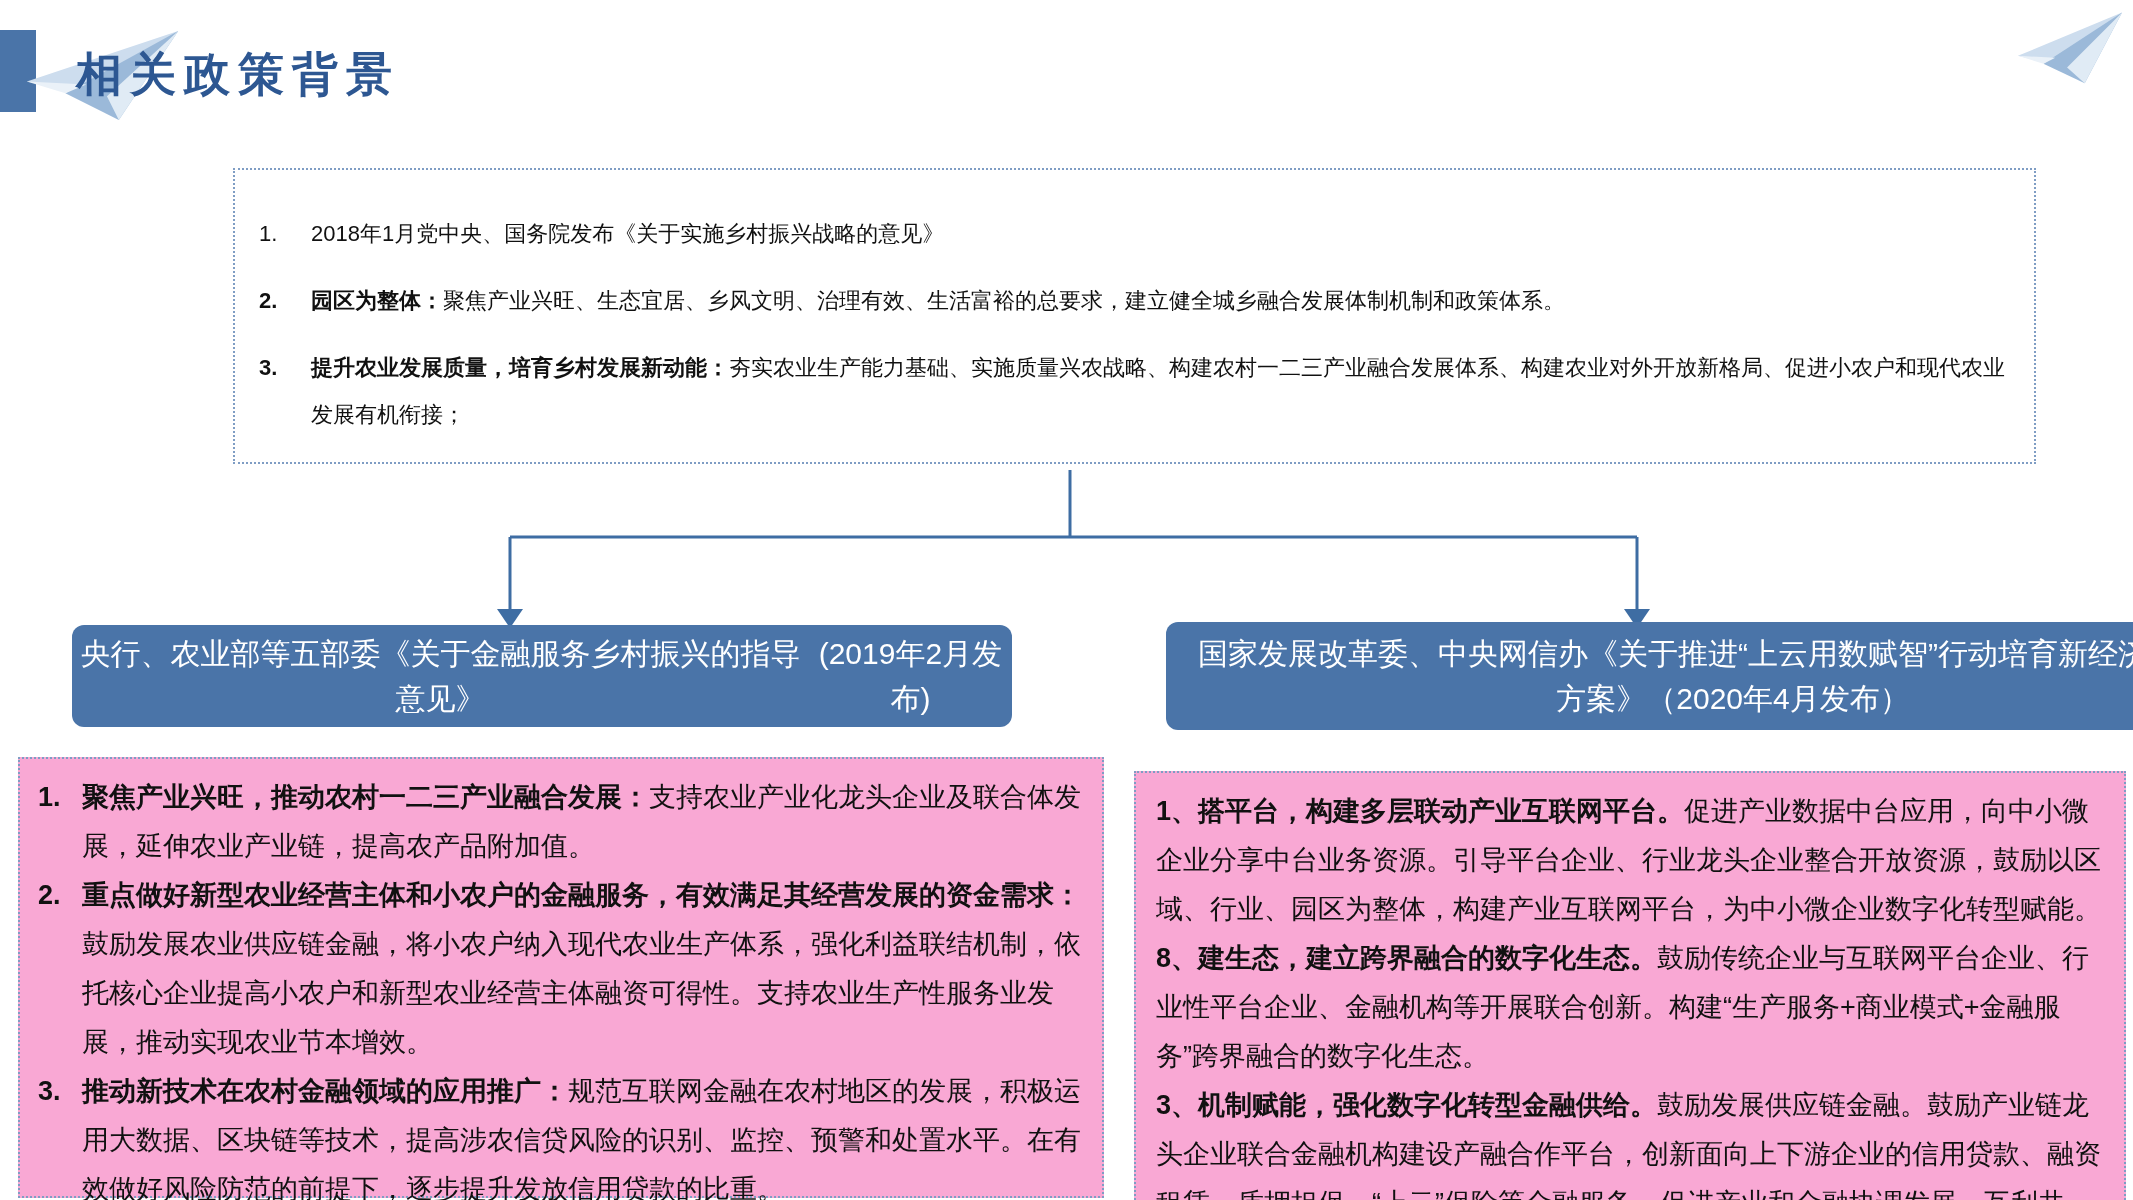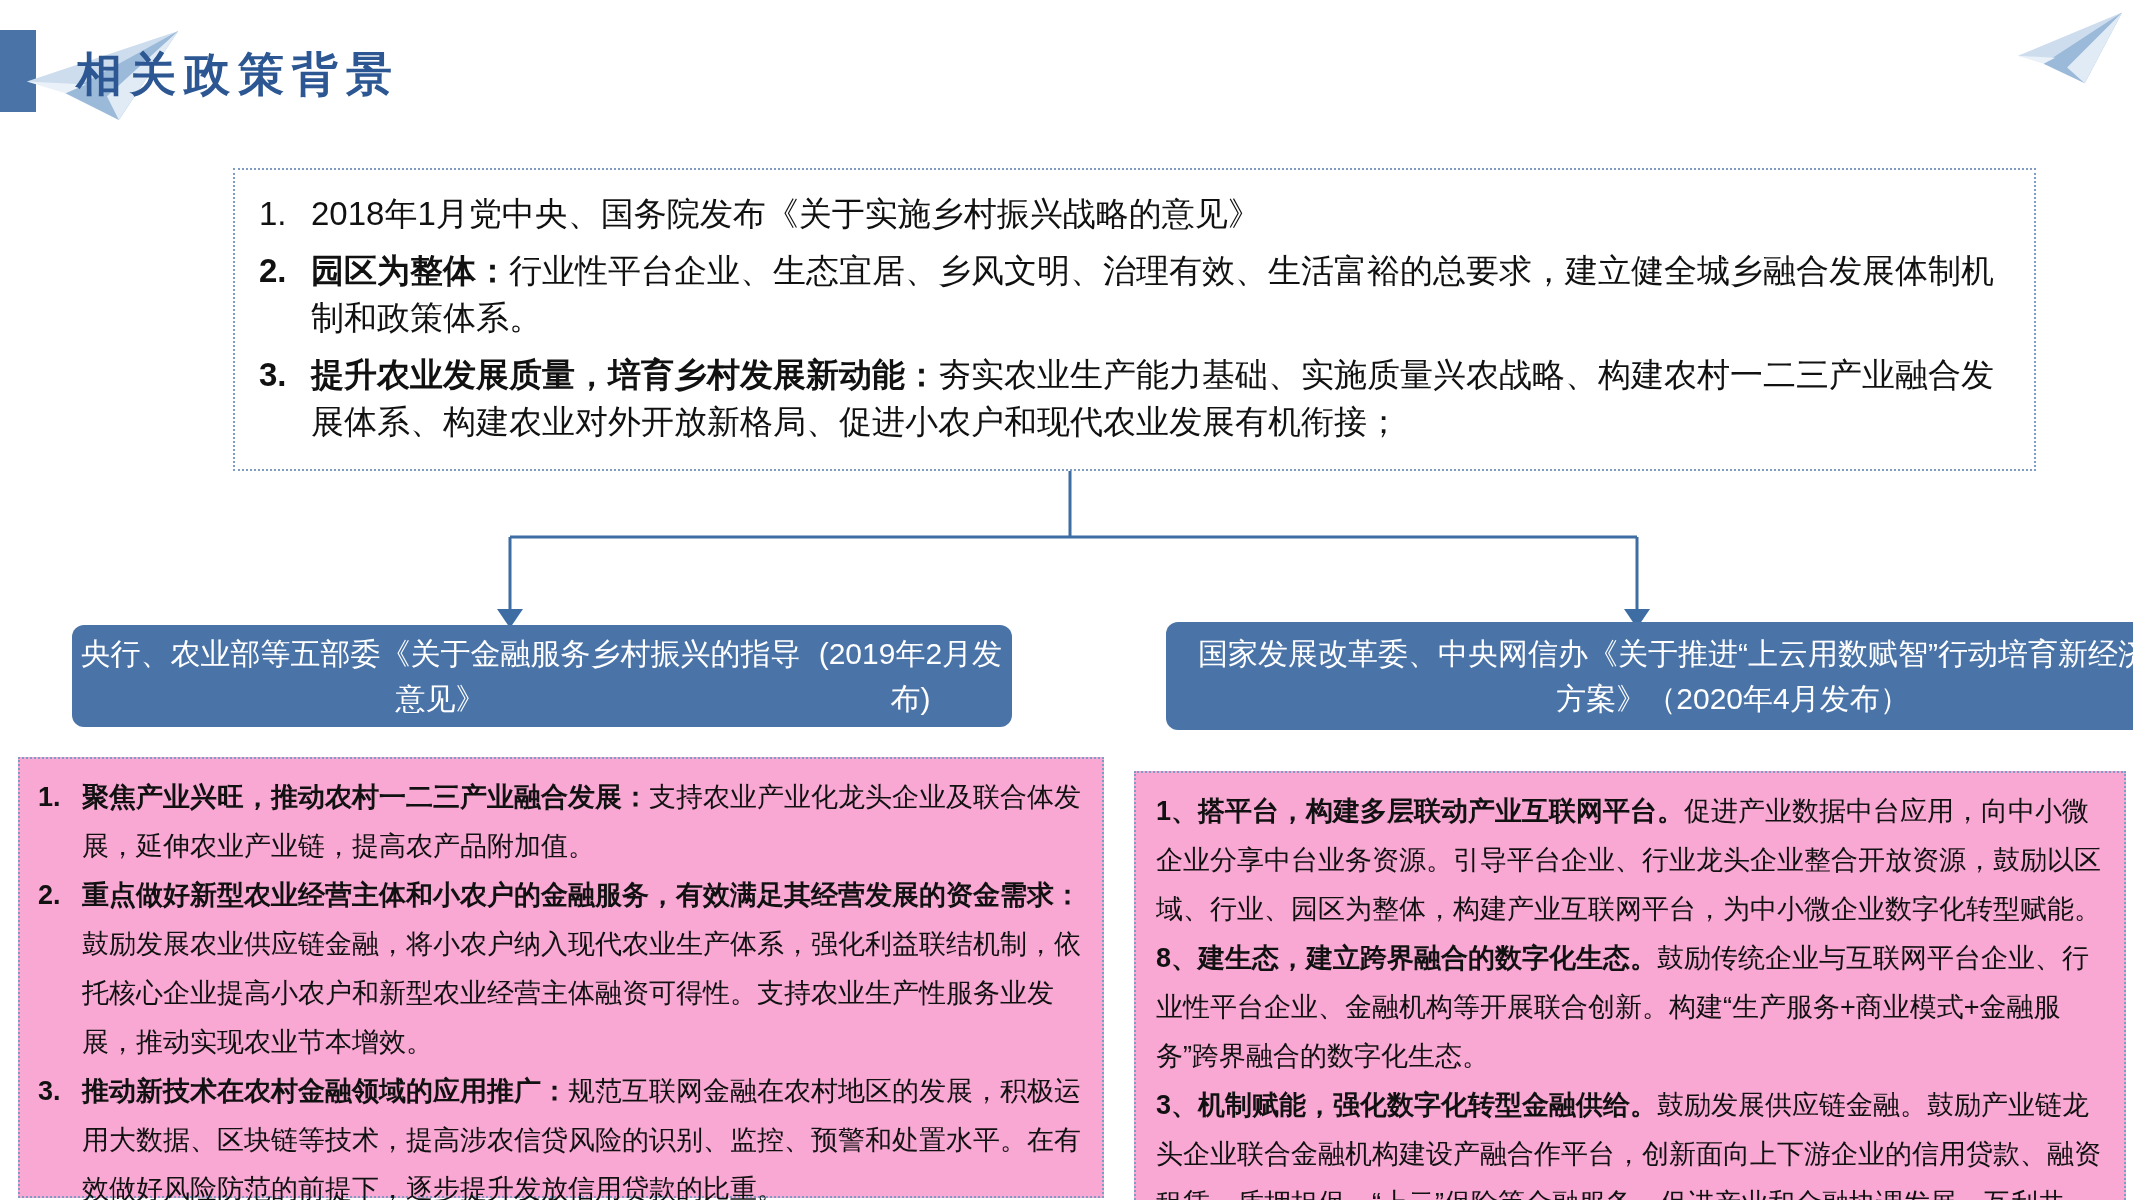"1. 2018年1月党中央、国务院发布《关于实施乡村振兴战略的意见》" .policy-content .item { font-size: 33px -> 22px; margin-top: none -> 20px }
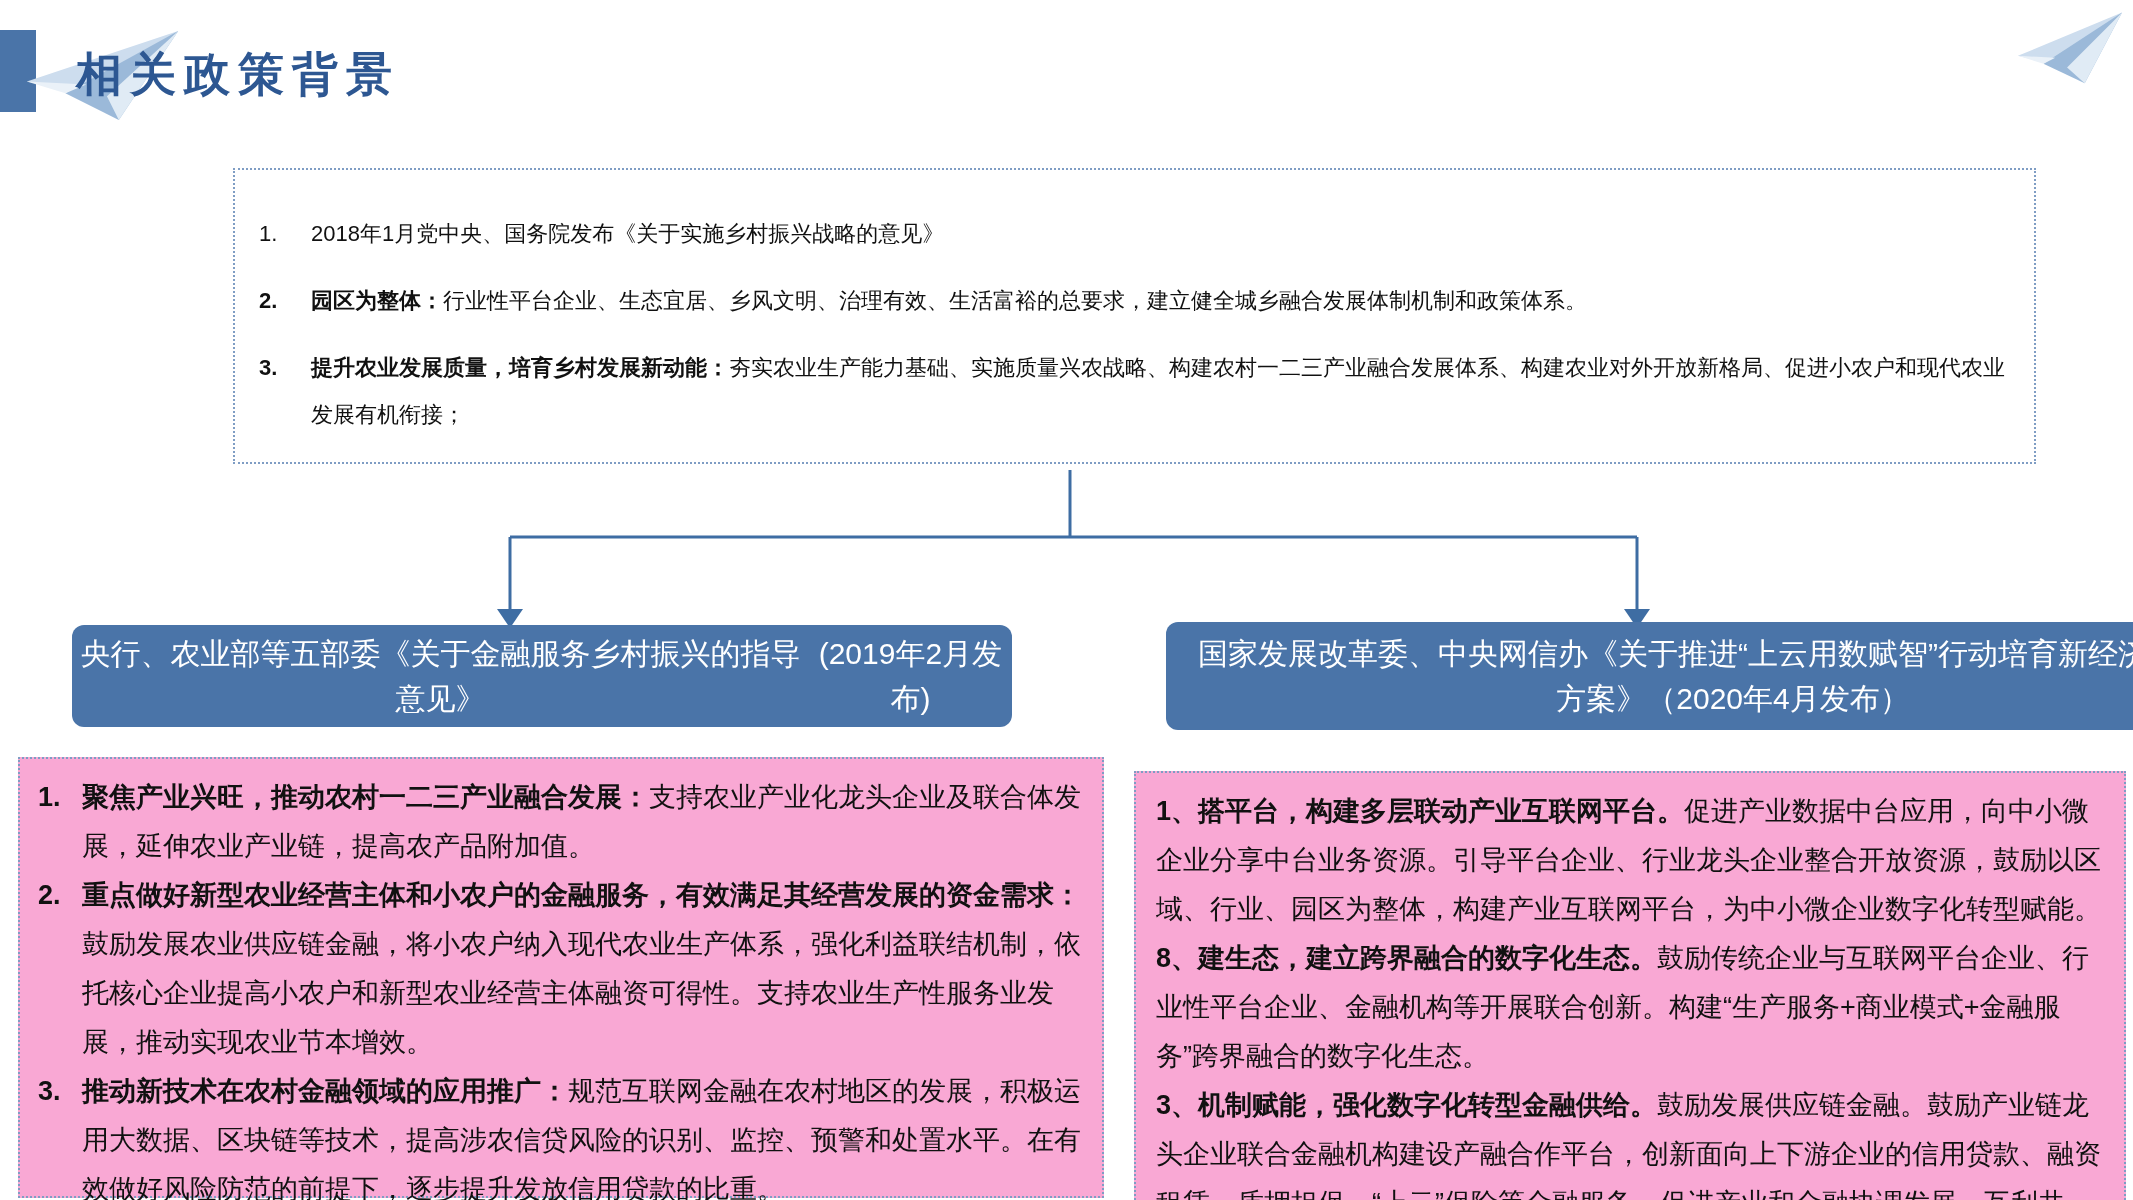"行业性平台企业、生态宜居、乡风文明、治理有效、生活富裕的总要求，建立健全城乡融合" span { text: 行业性平台企业 -> 聚焦产业兴旺 }
